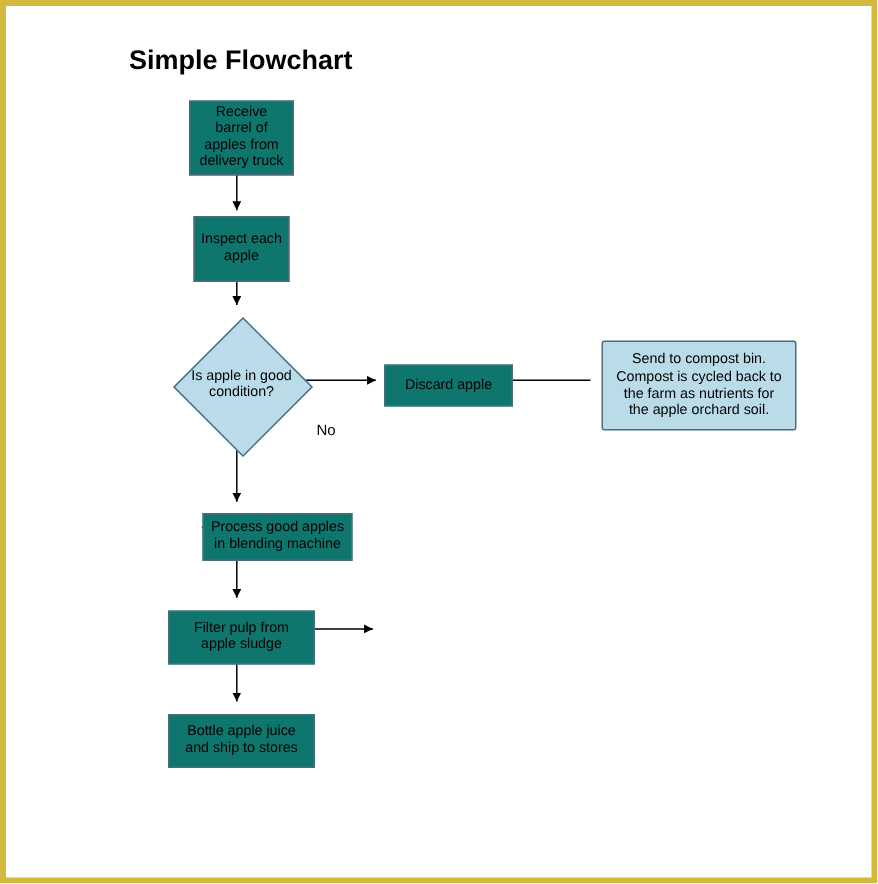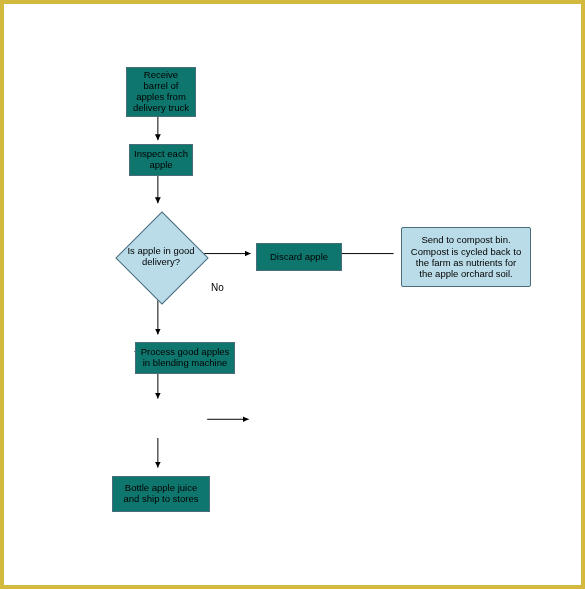"Simple Flowchart" div.title { html: none -> <div>Simple Flowchart</div> }
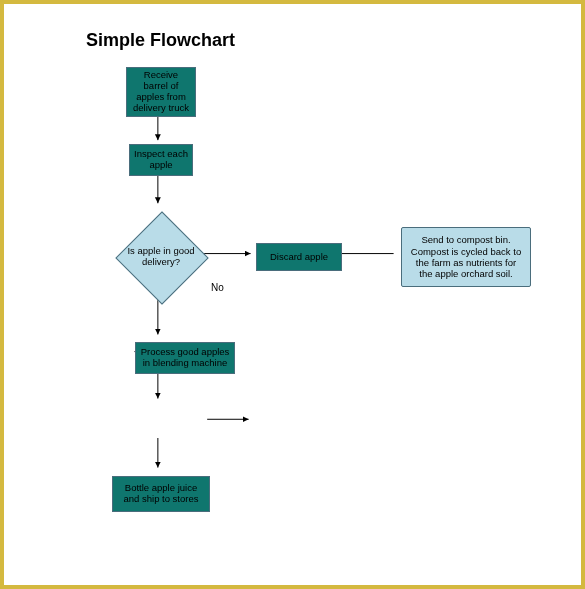"Inspect each apple" div.node { height: 32px -> 44px }
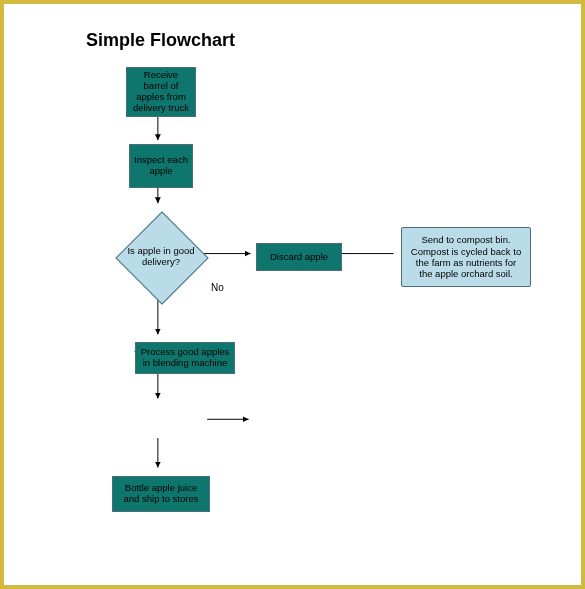"Is apple in good delivery?" div.diamond-text { text: delivery -> condition }
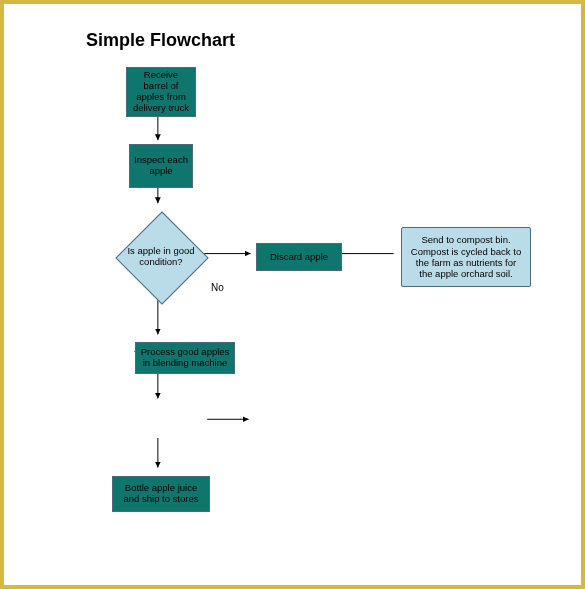"Filter pulp from apple sludge" div.node { html: none -> <div>Filter pulp from apple sludge</div> }
